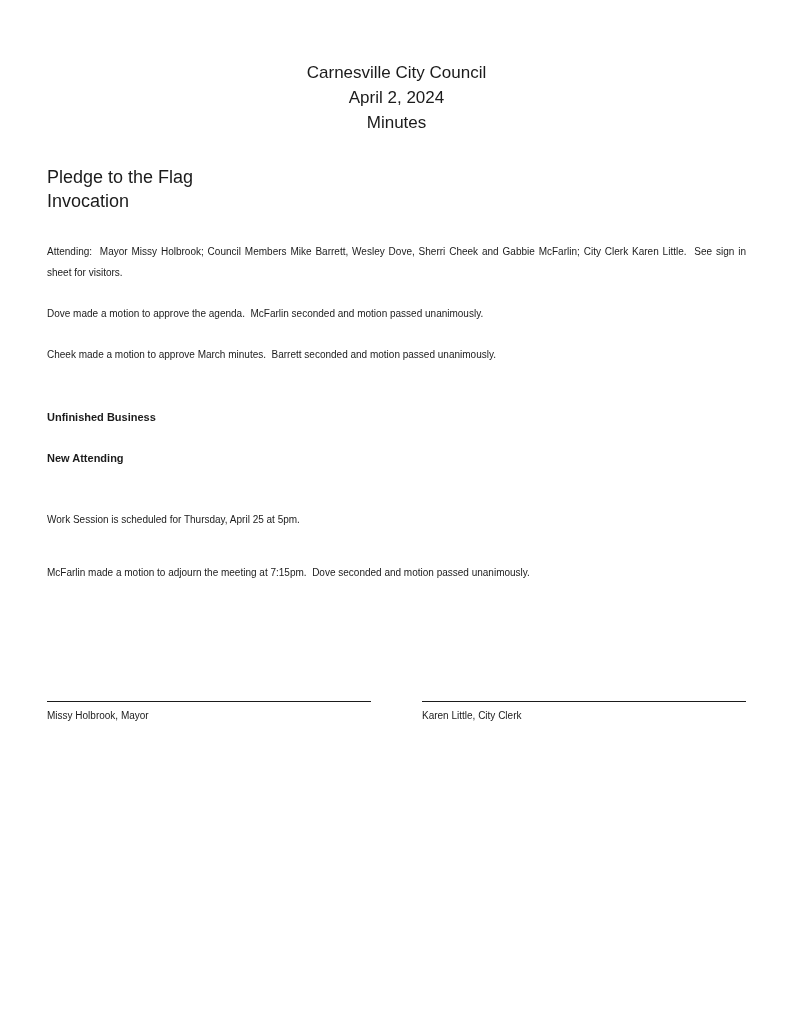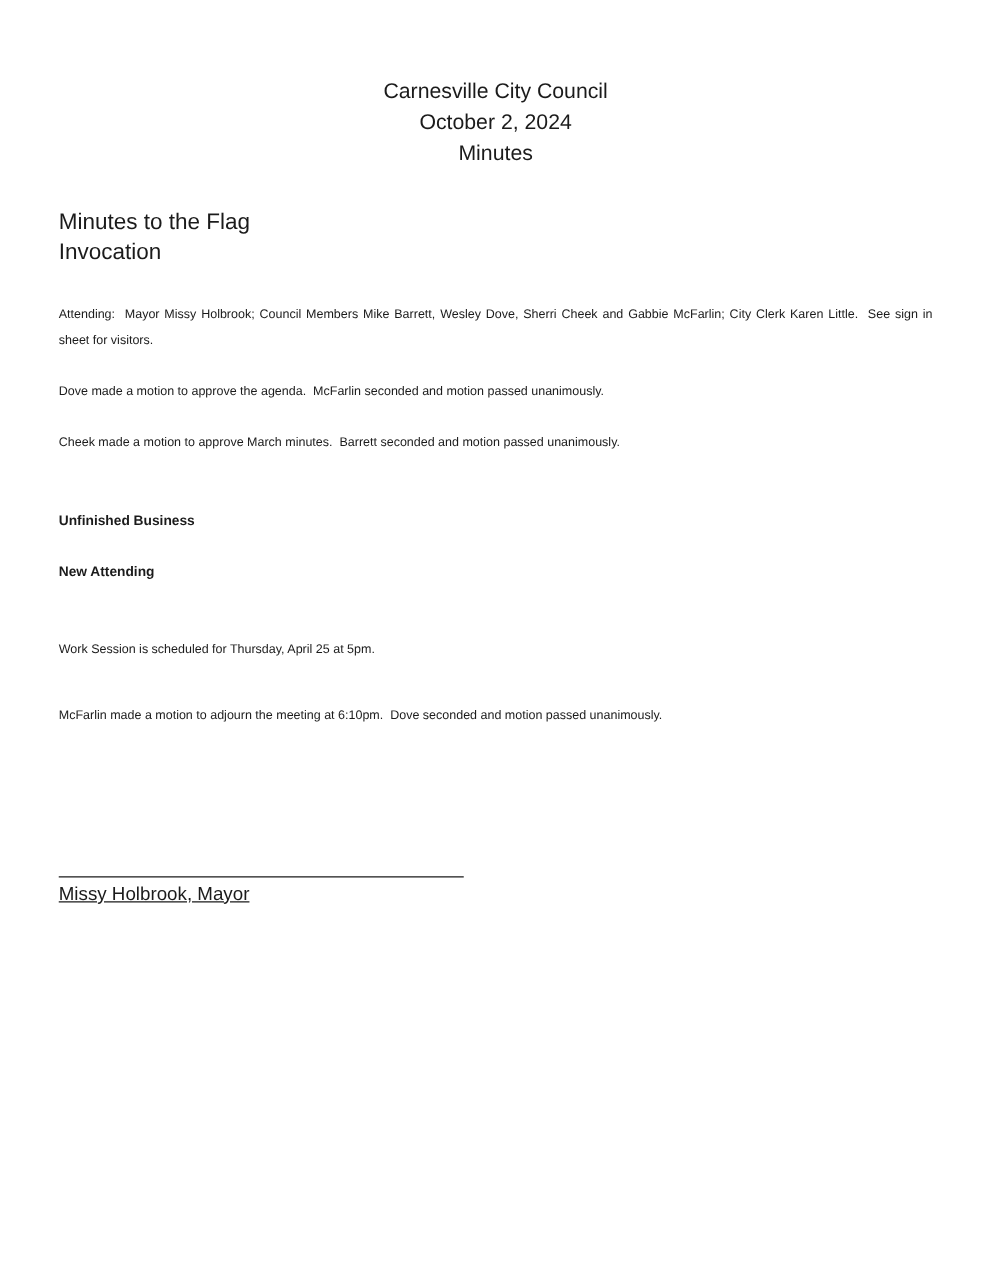"October 2, 2024" div.title-line { text: October -> April }
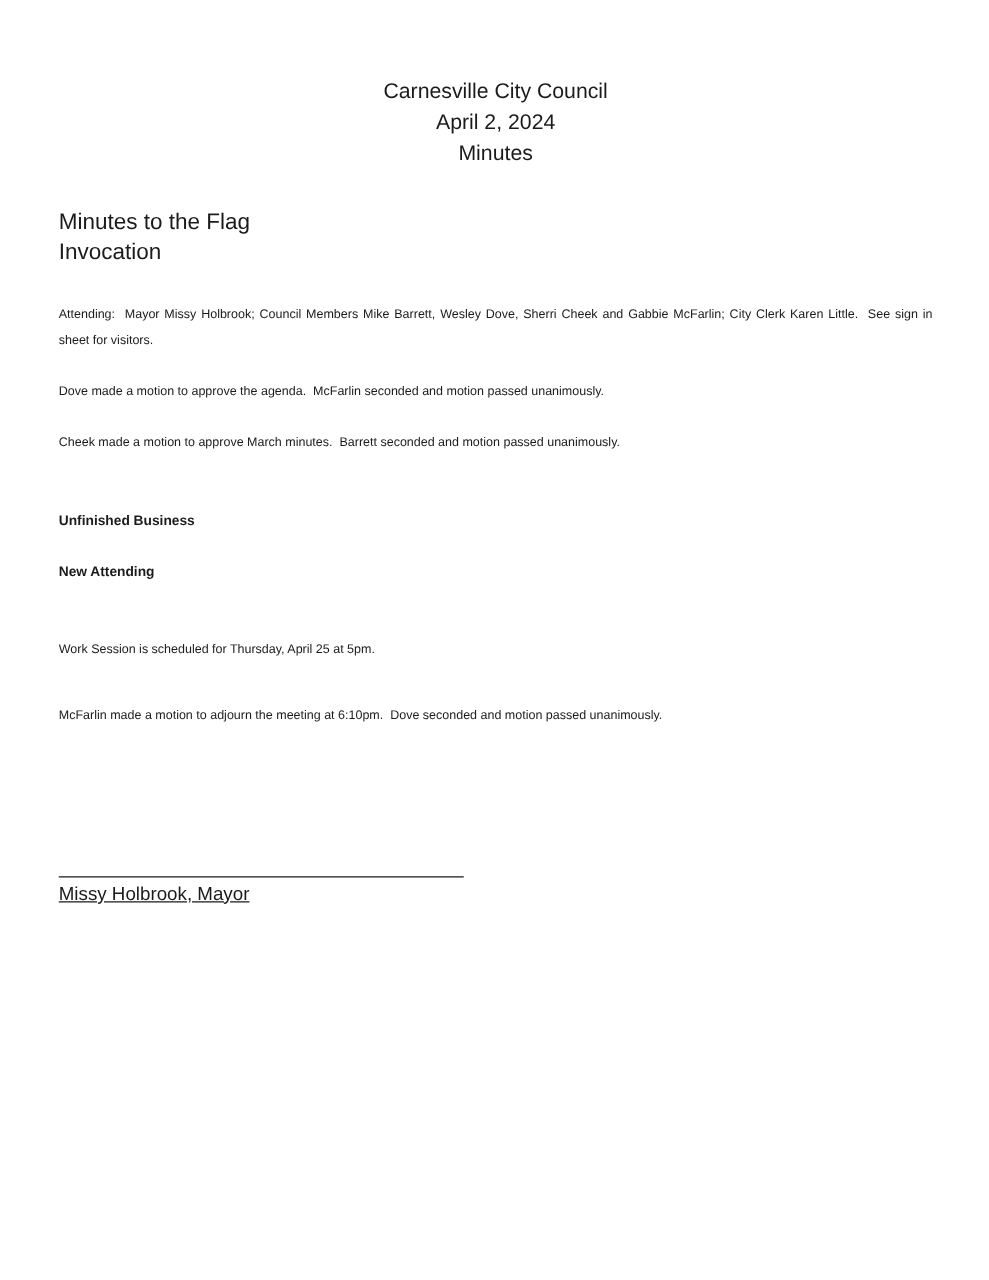"Minutes to the Flag" div.opening-line { text: Minutes -> Pledge }
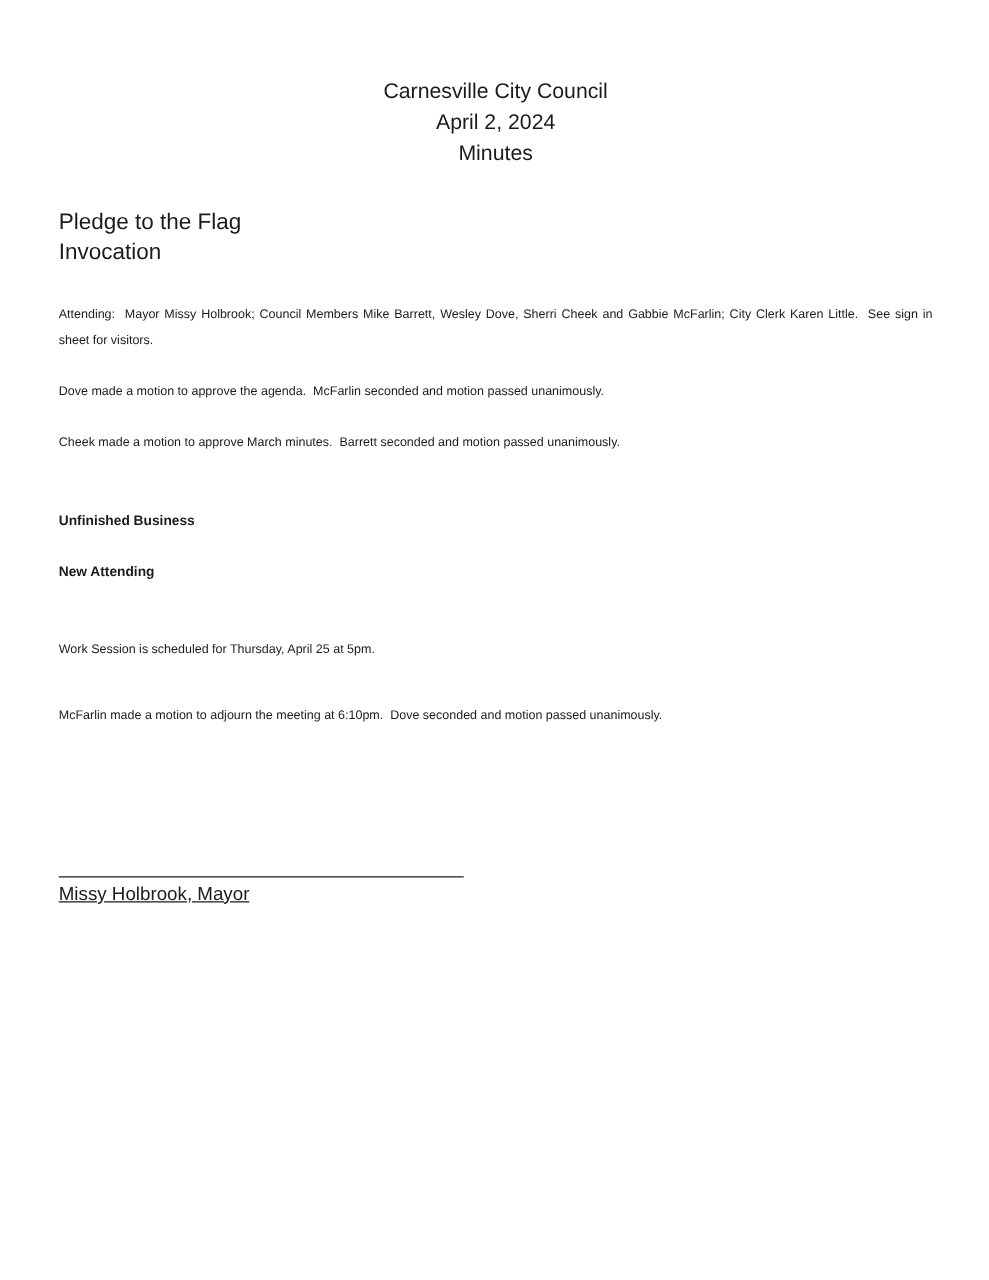"McFarlin made a motion to" p.para { text: 6:10pm -> 7:15pm }
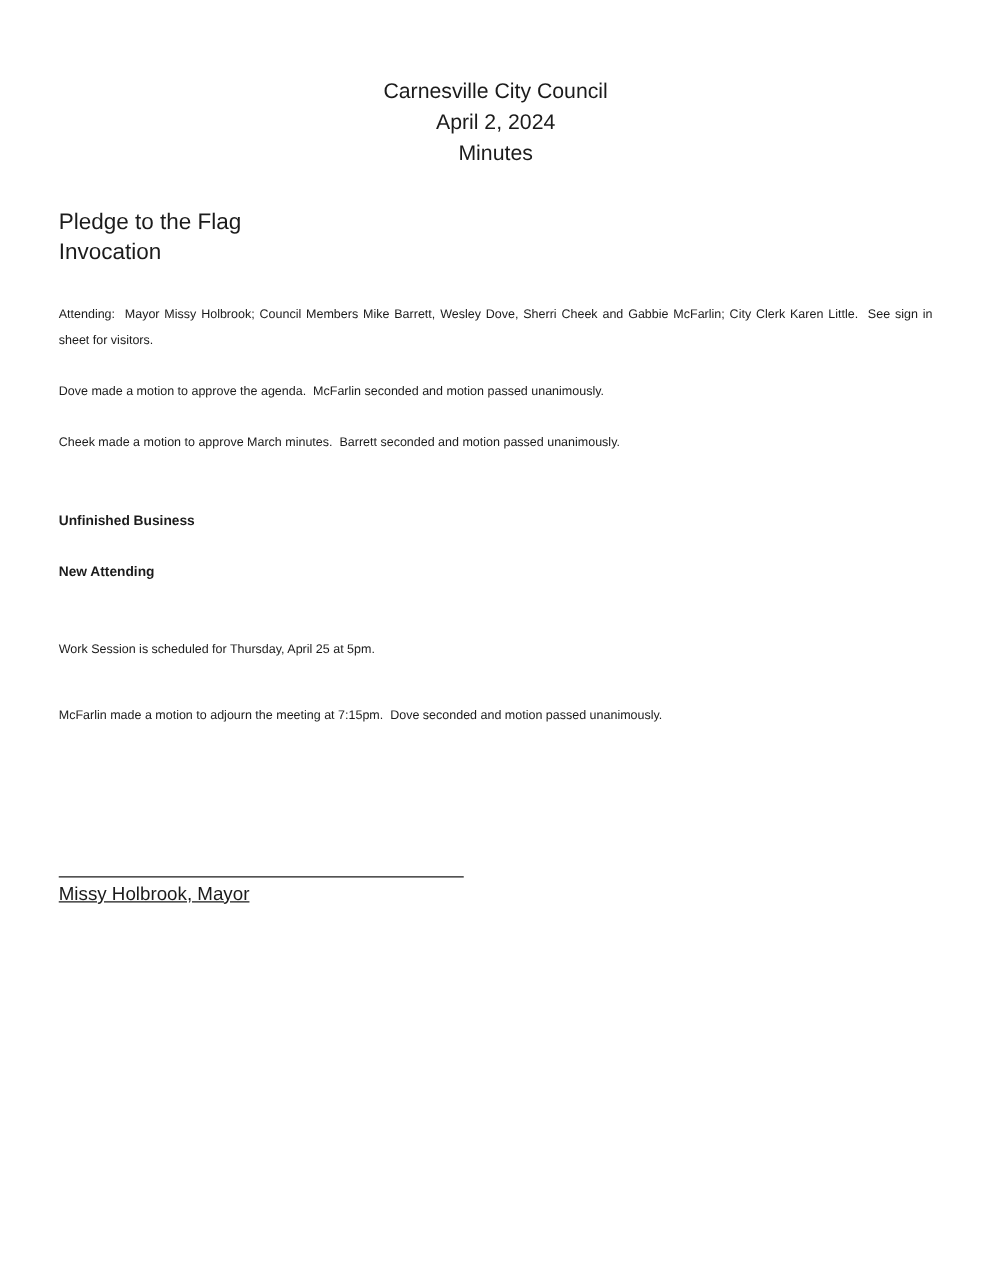"Missy Holbrook, Mayor" .signature-name { font-size: 15px -> 10px; text-decoration: underline -> none }
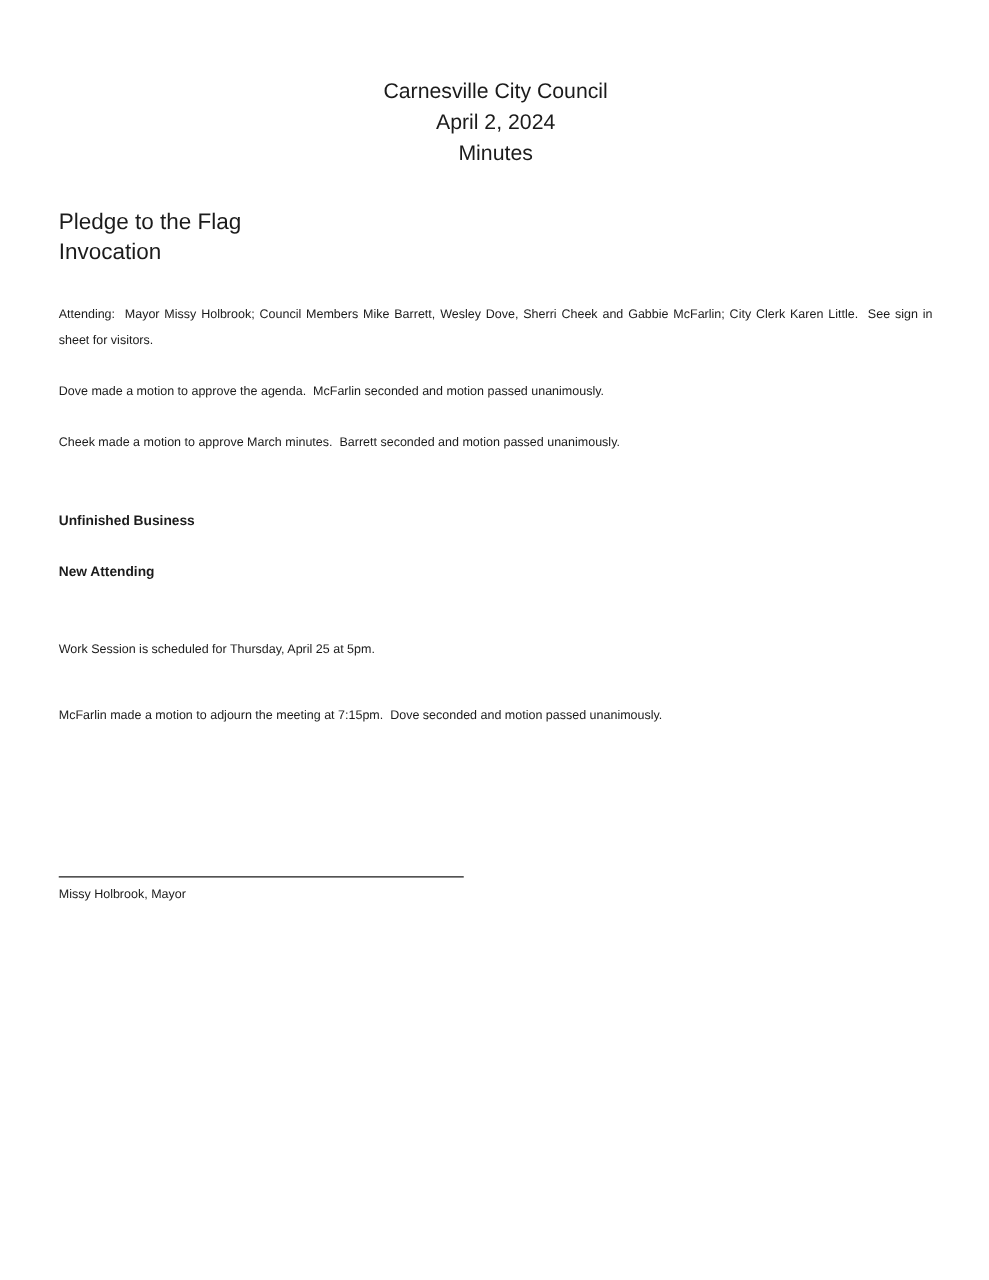"Karen Little, City Clerk" div.signature-col { html: none -> <div> <div></div> <div>Karen Little, City Clerk</div> </div> }
